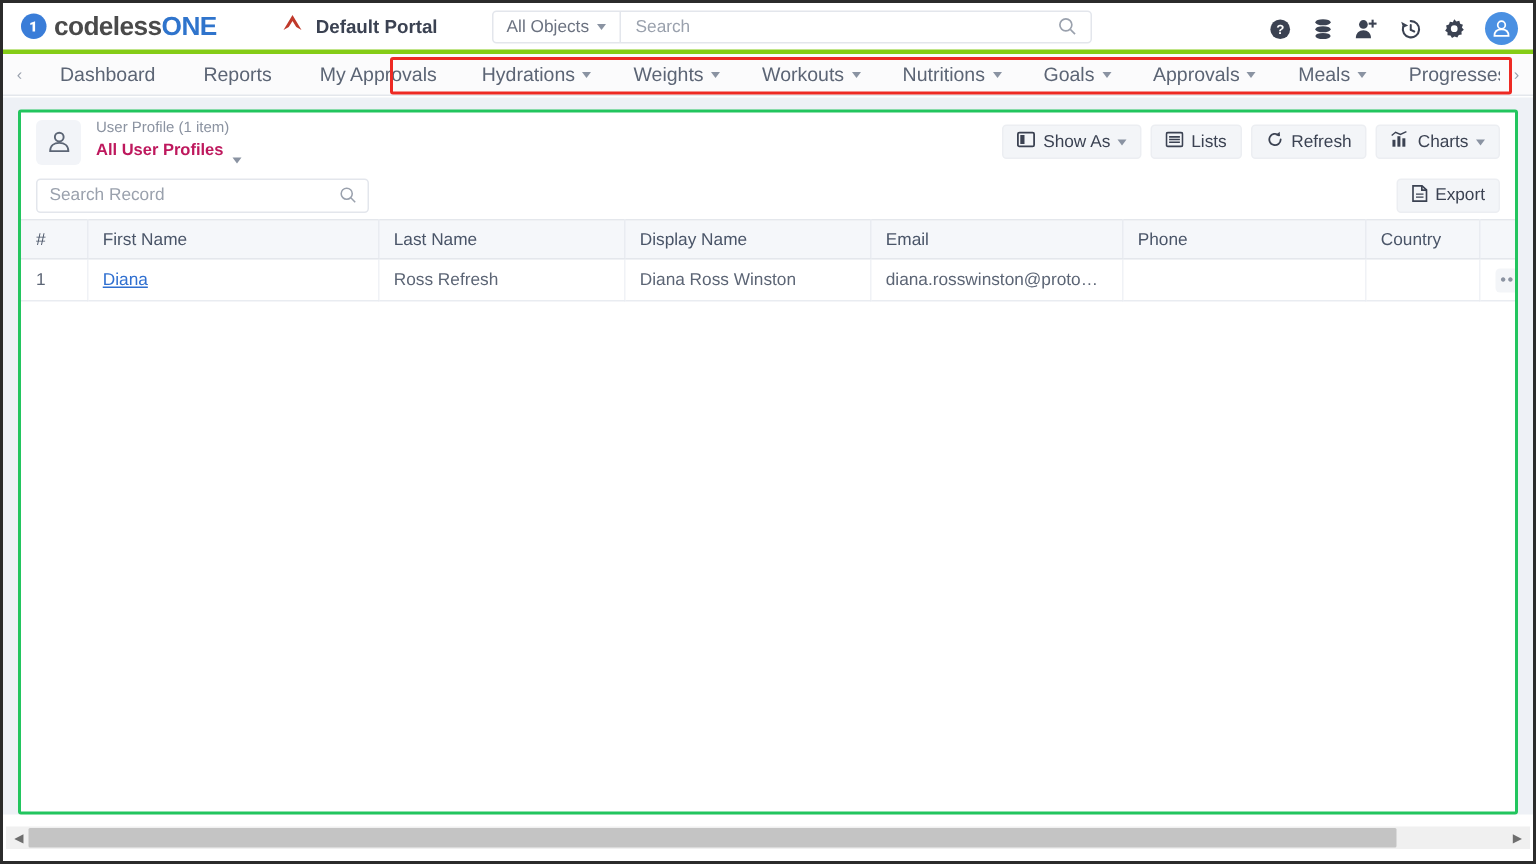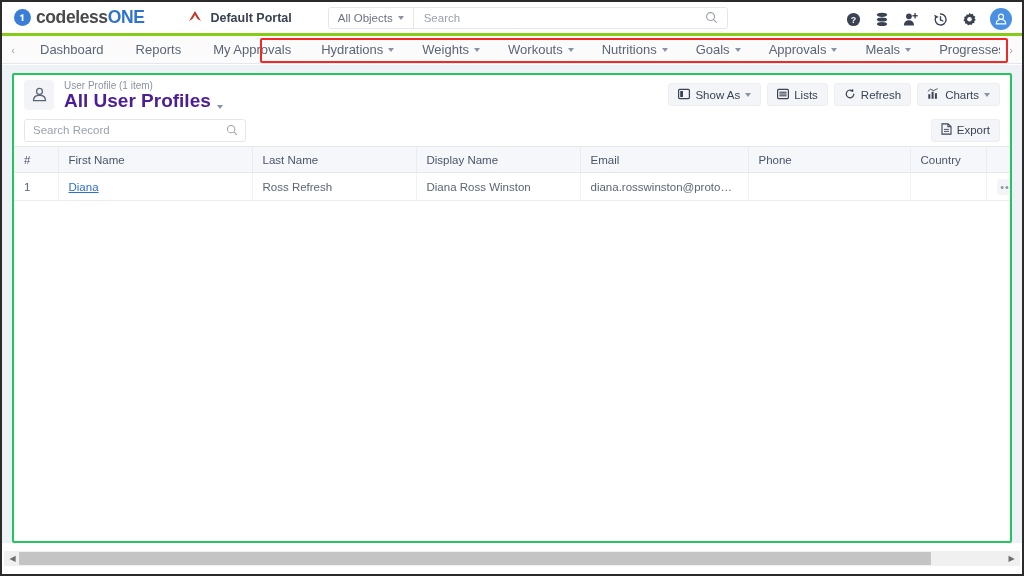"All User Profiles" .maintitle { color: #4c1d95 -> #be185d; font-size: 19px -> 11px }
